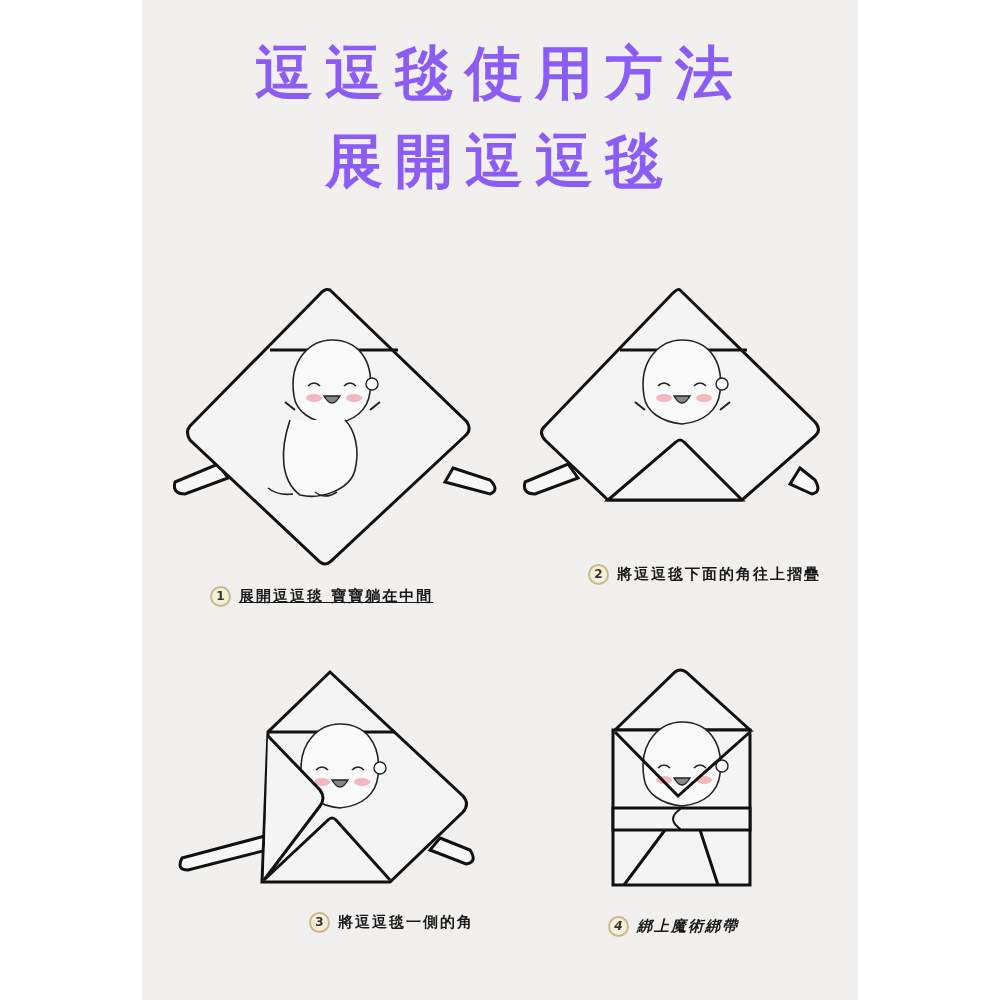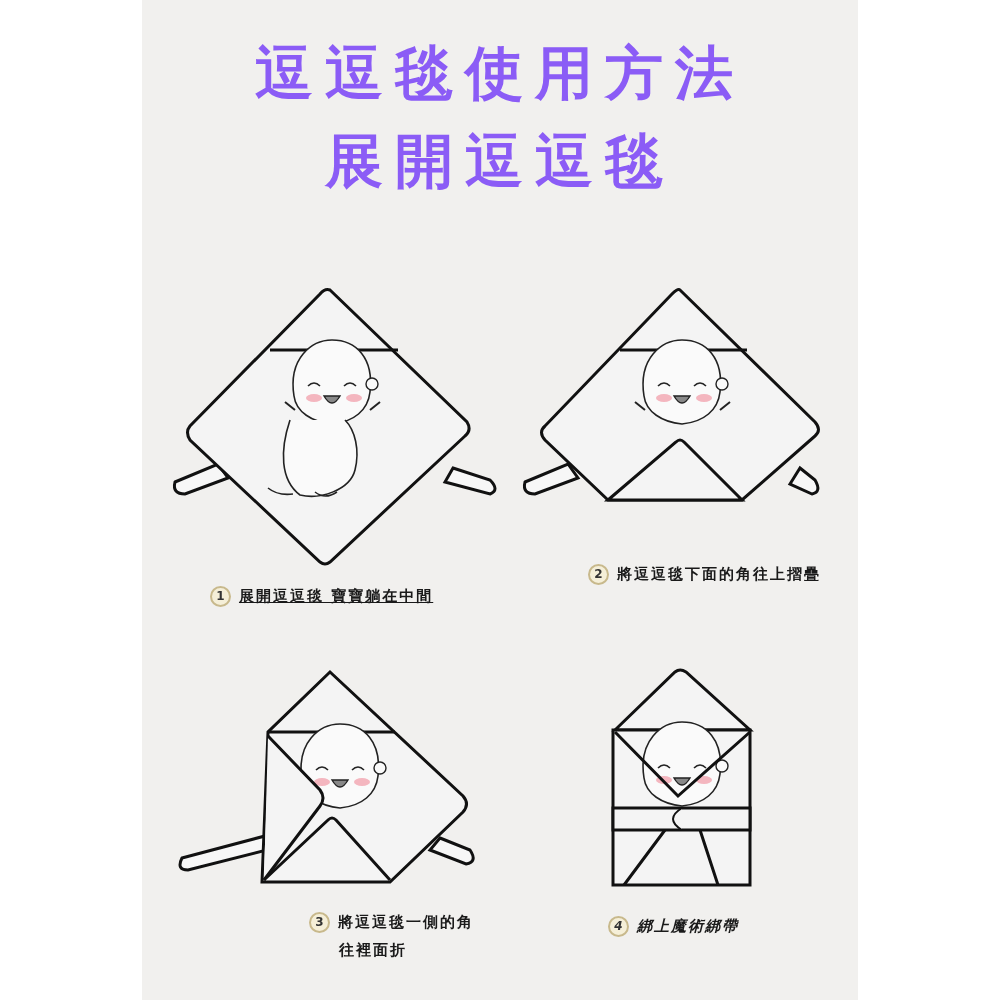"往裡面折" span.line2 { html: <span>往裡面折</span> -> none }
